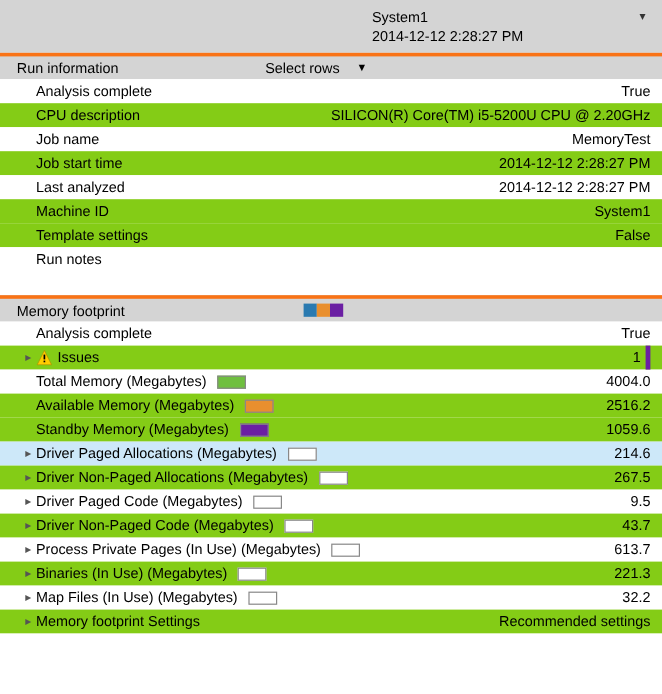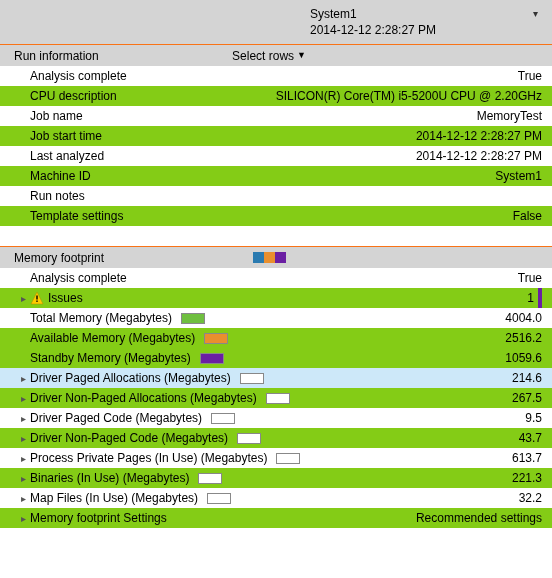"Run information" .section-header { border-top: 1px solid #f97316 -> 3px solid #f97316 }
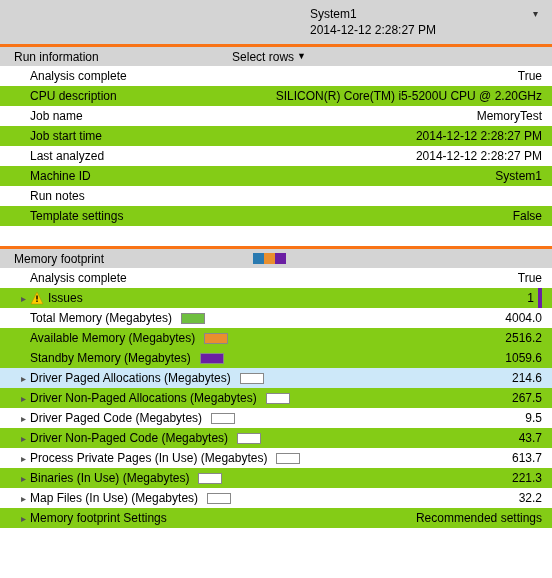"Select rows" .select-rows { gap: 3px -> 14px }
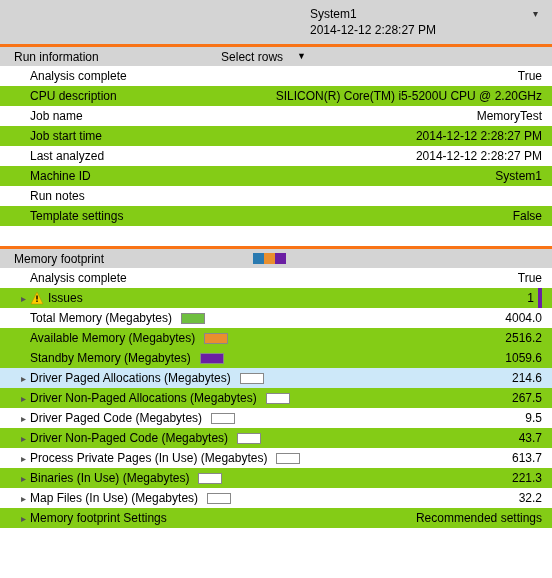"Run notes" div.row { order: before "Template settings" -> after "Template settings" }
